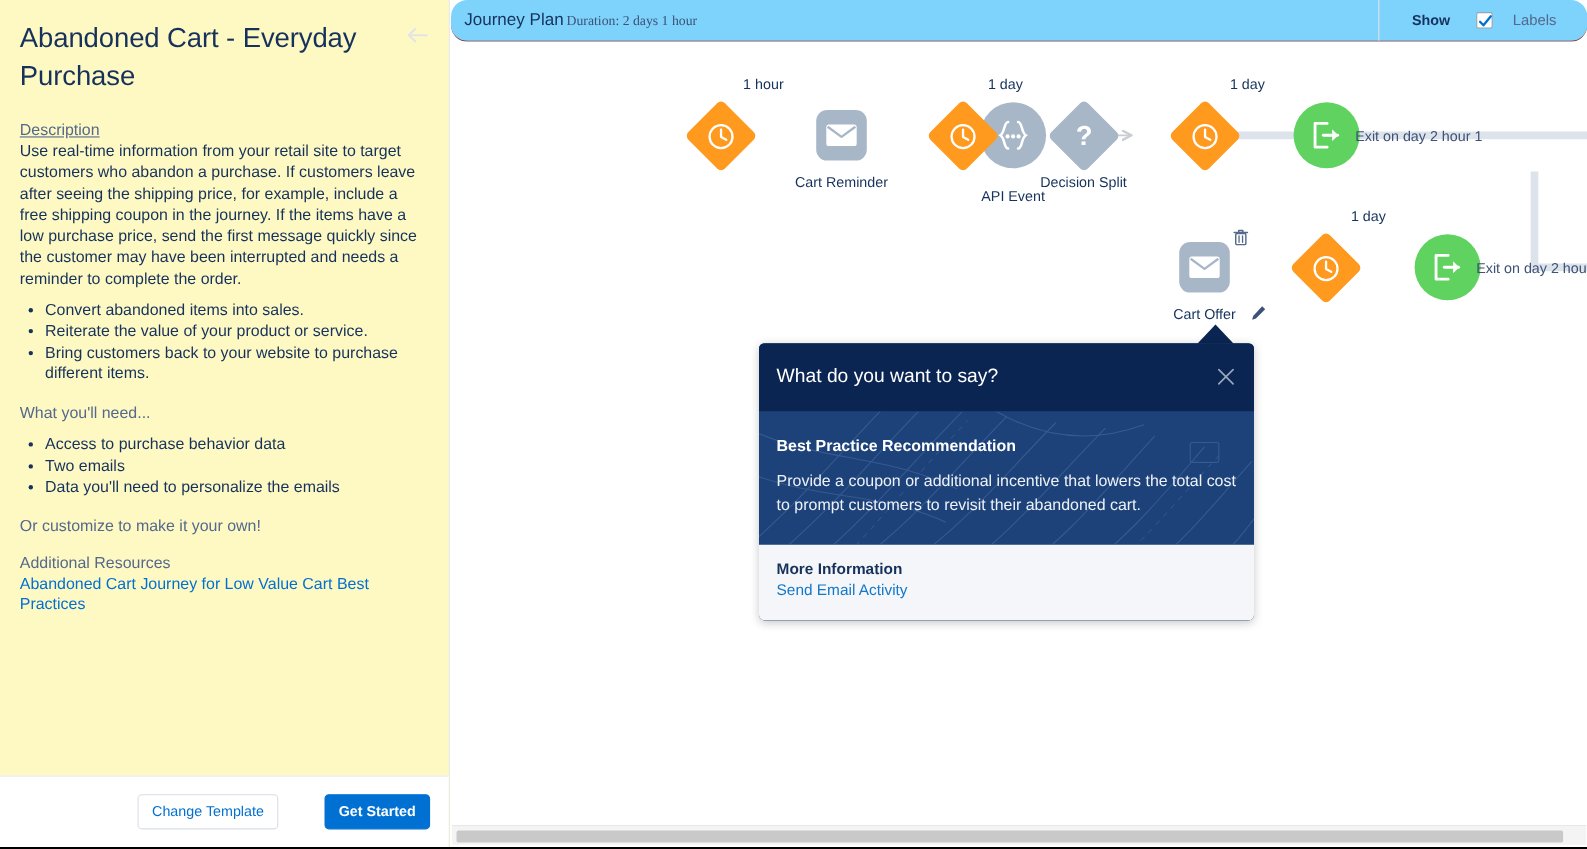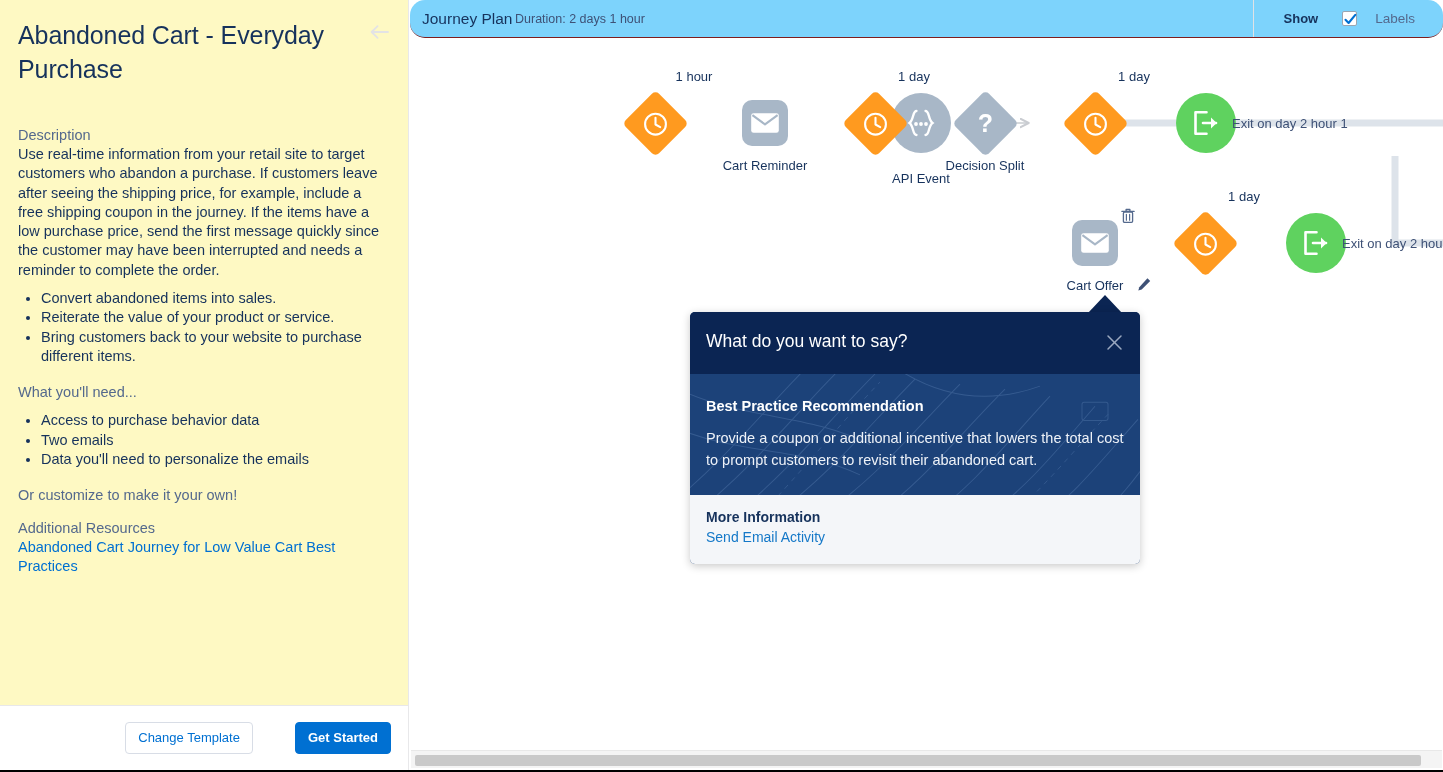"Duration: 2 days 1 hour" .jp-duration { font-family: none -> Liberation Serif, serif }
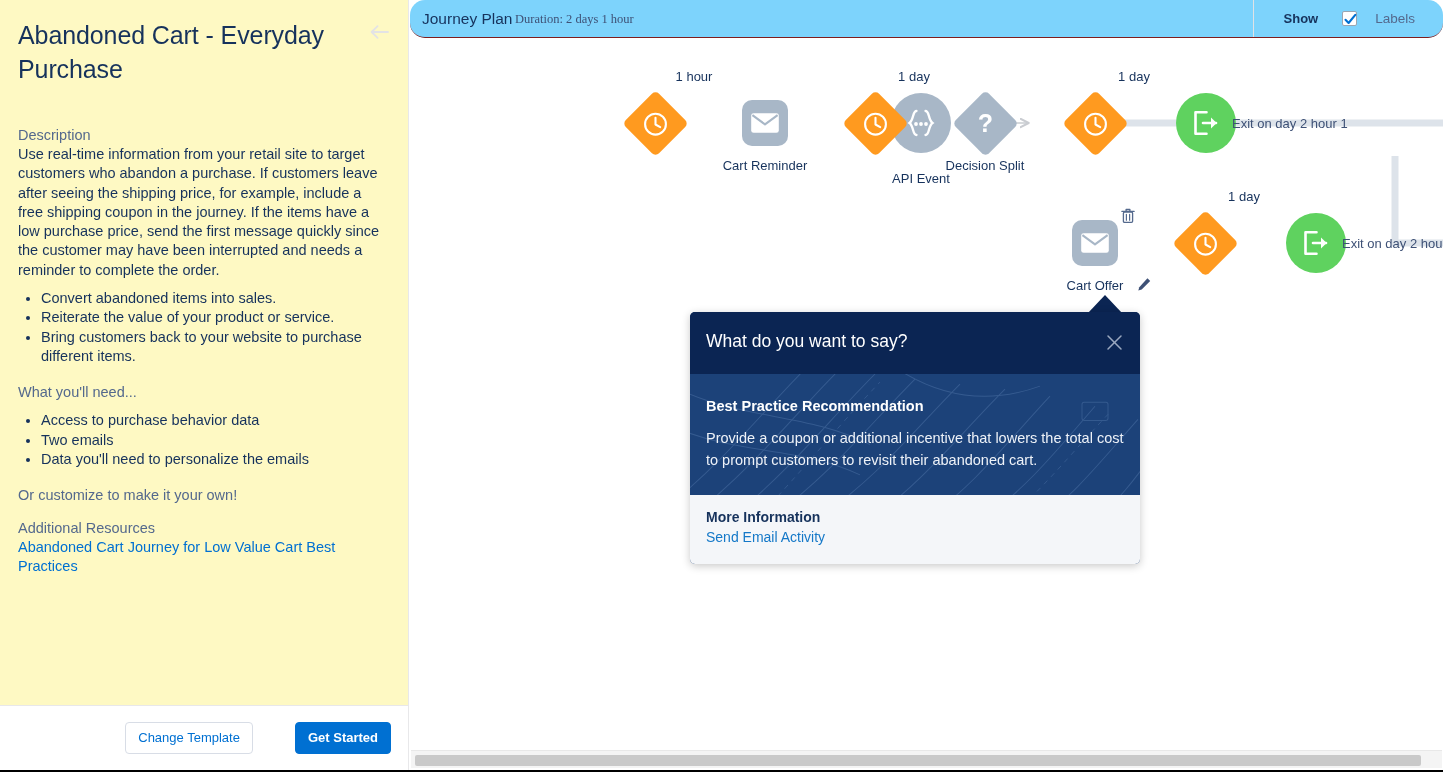"Description" .sb-h.desc { margin-top: 40px -> 24px; text-decoration: none -> underline }
